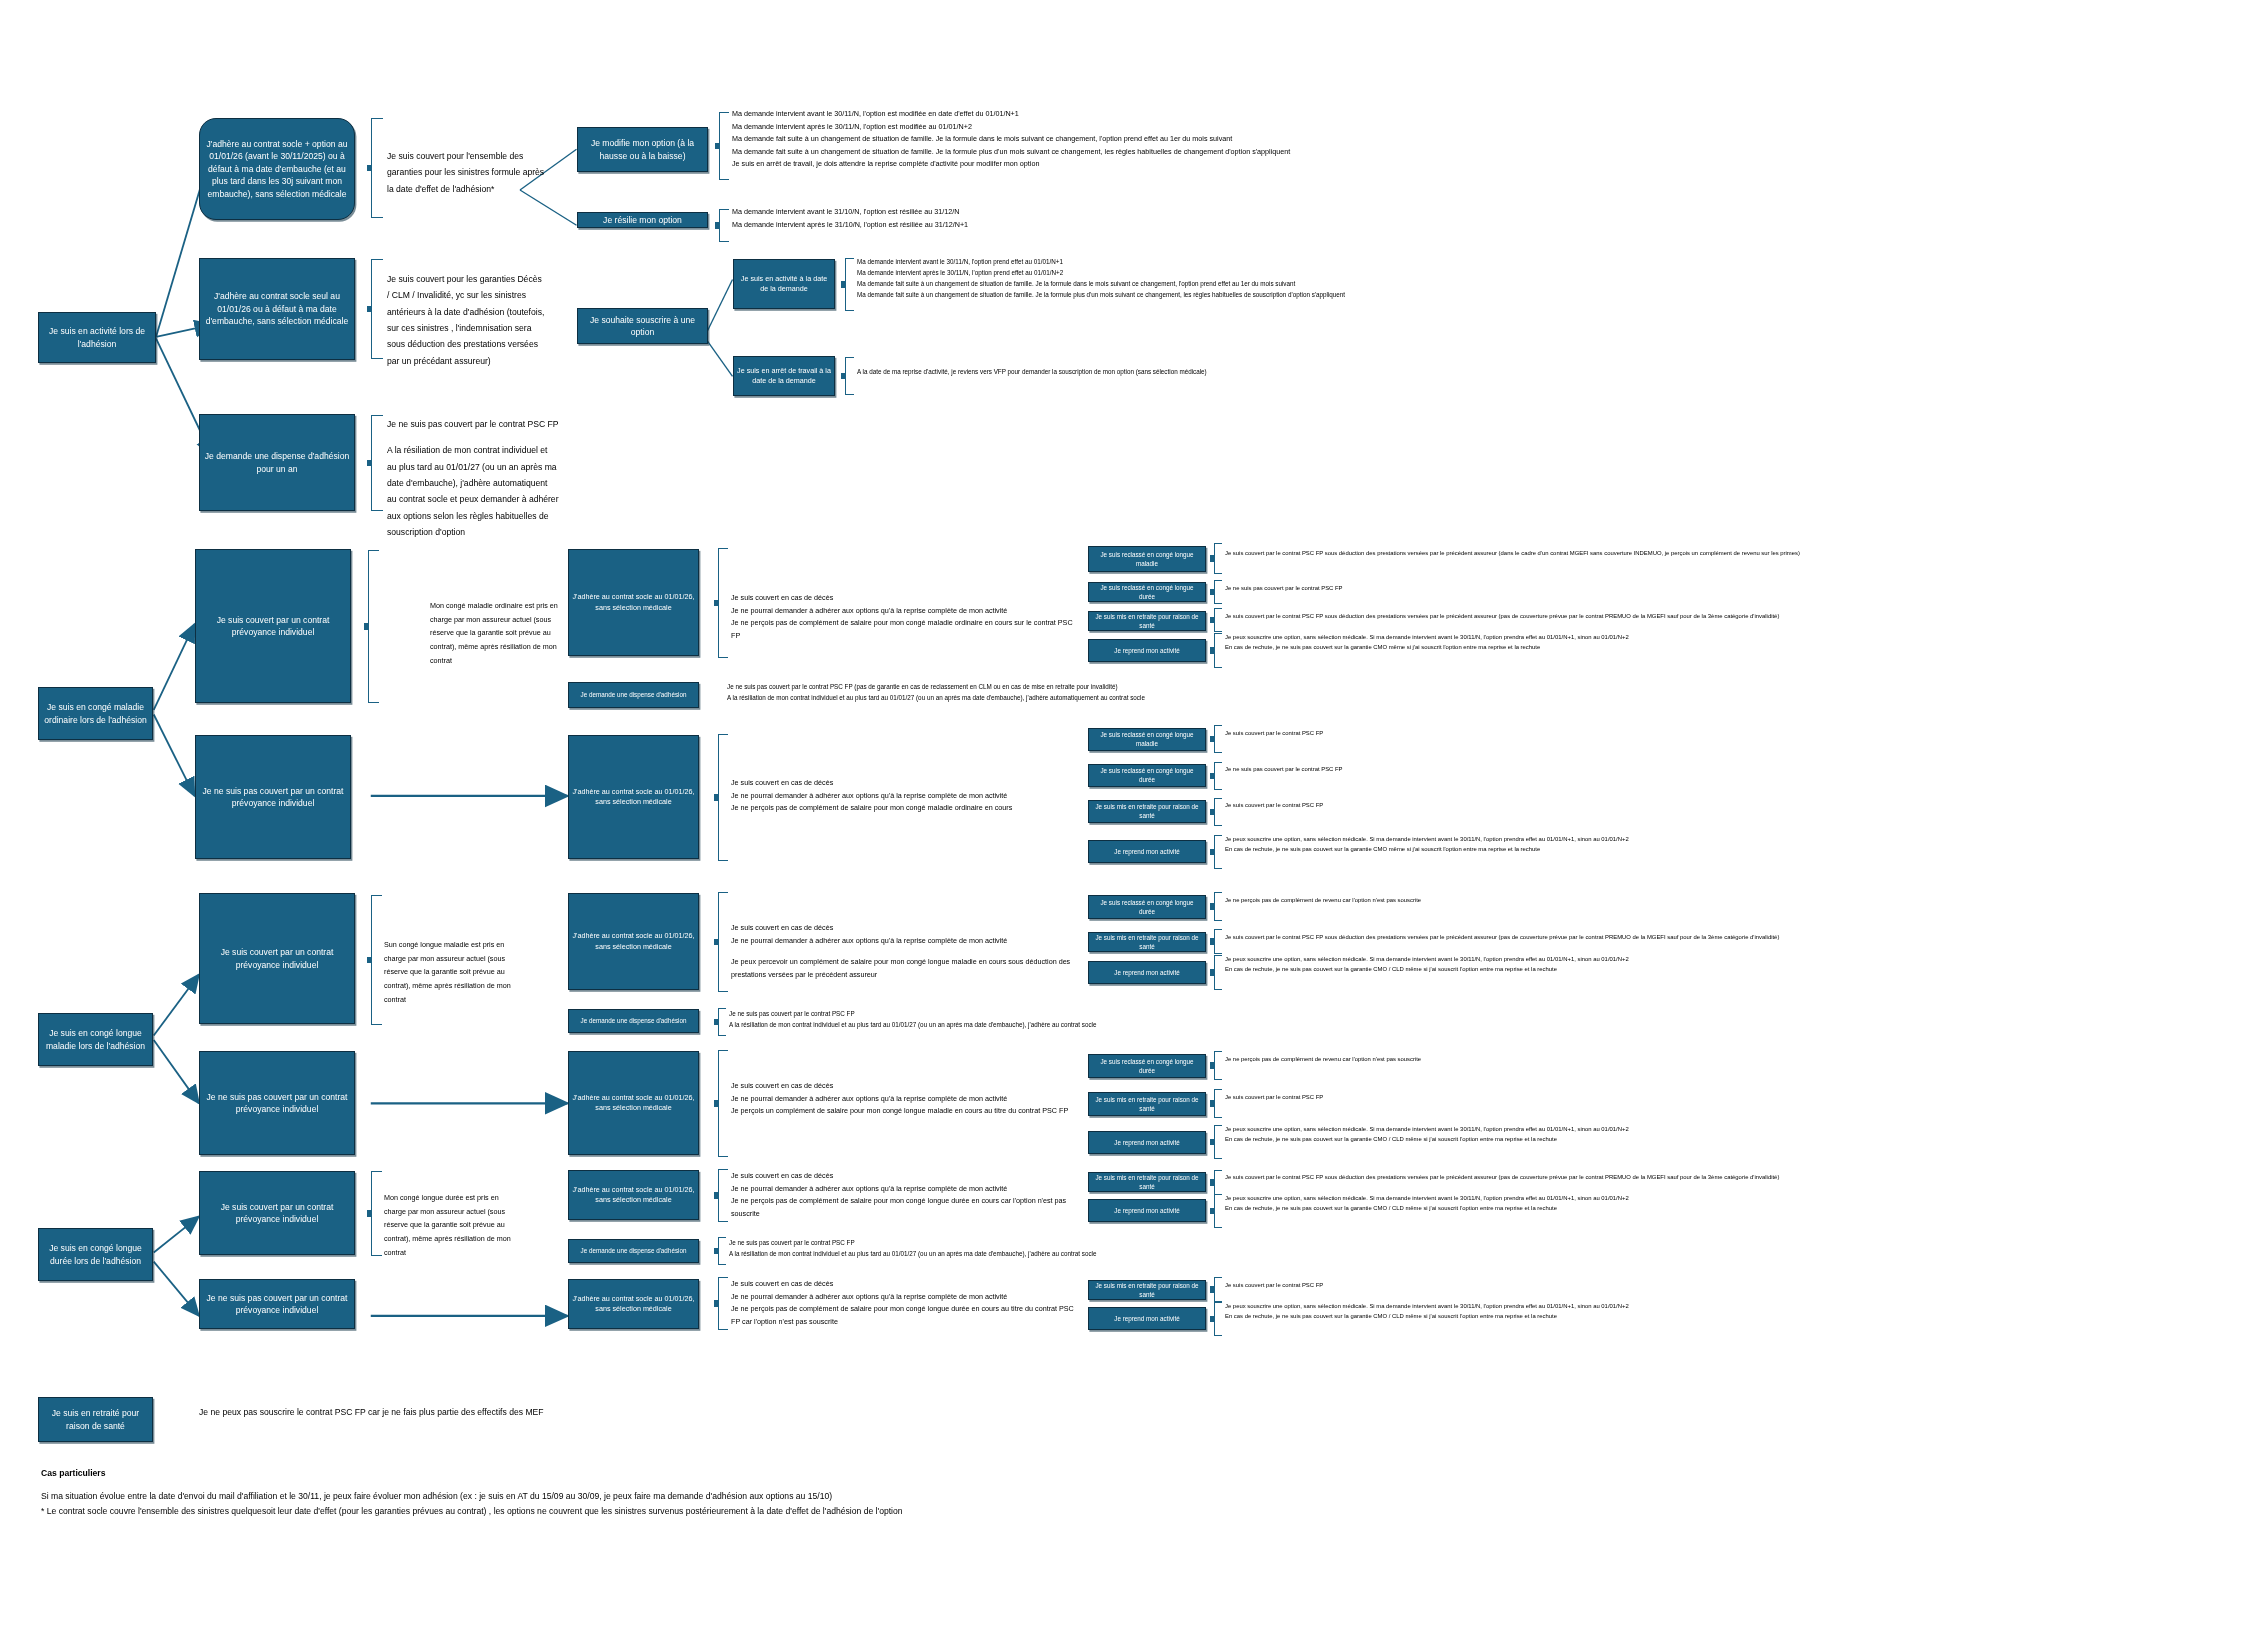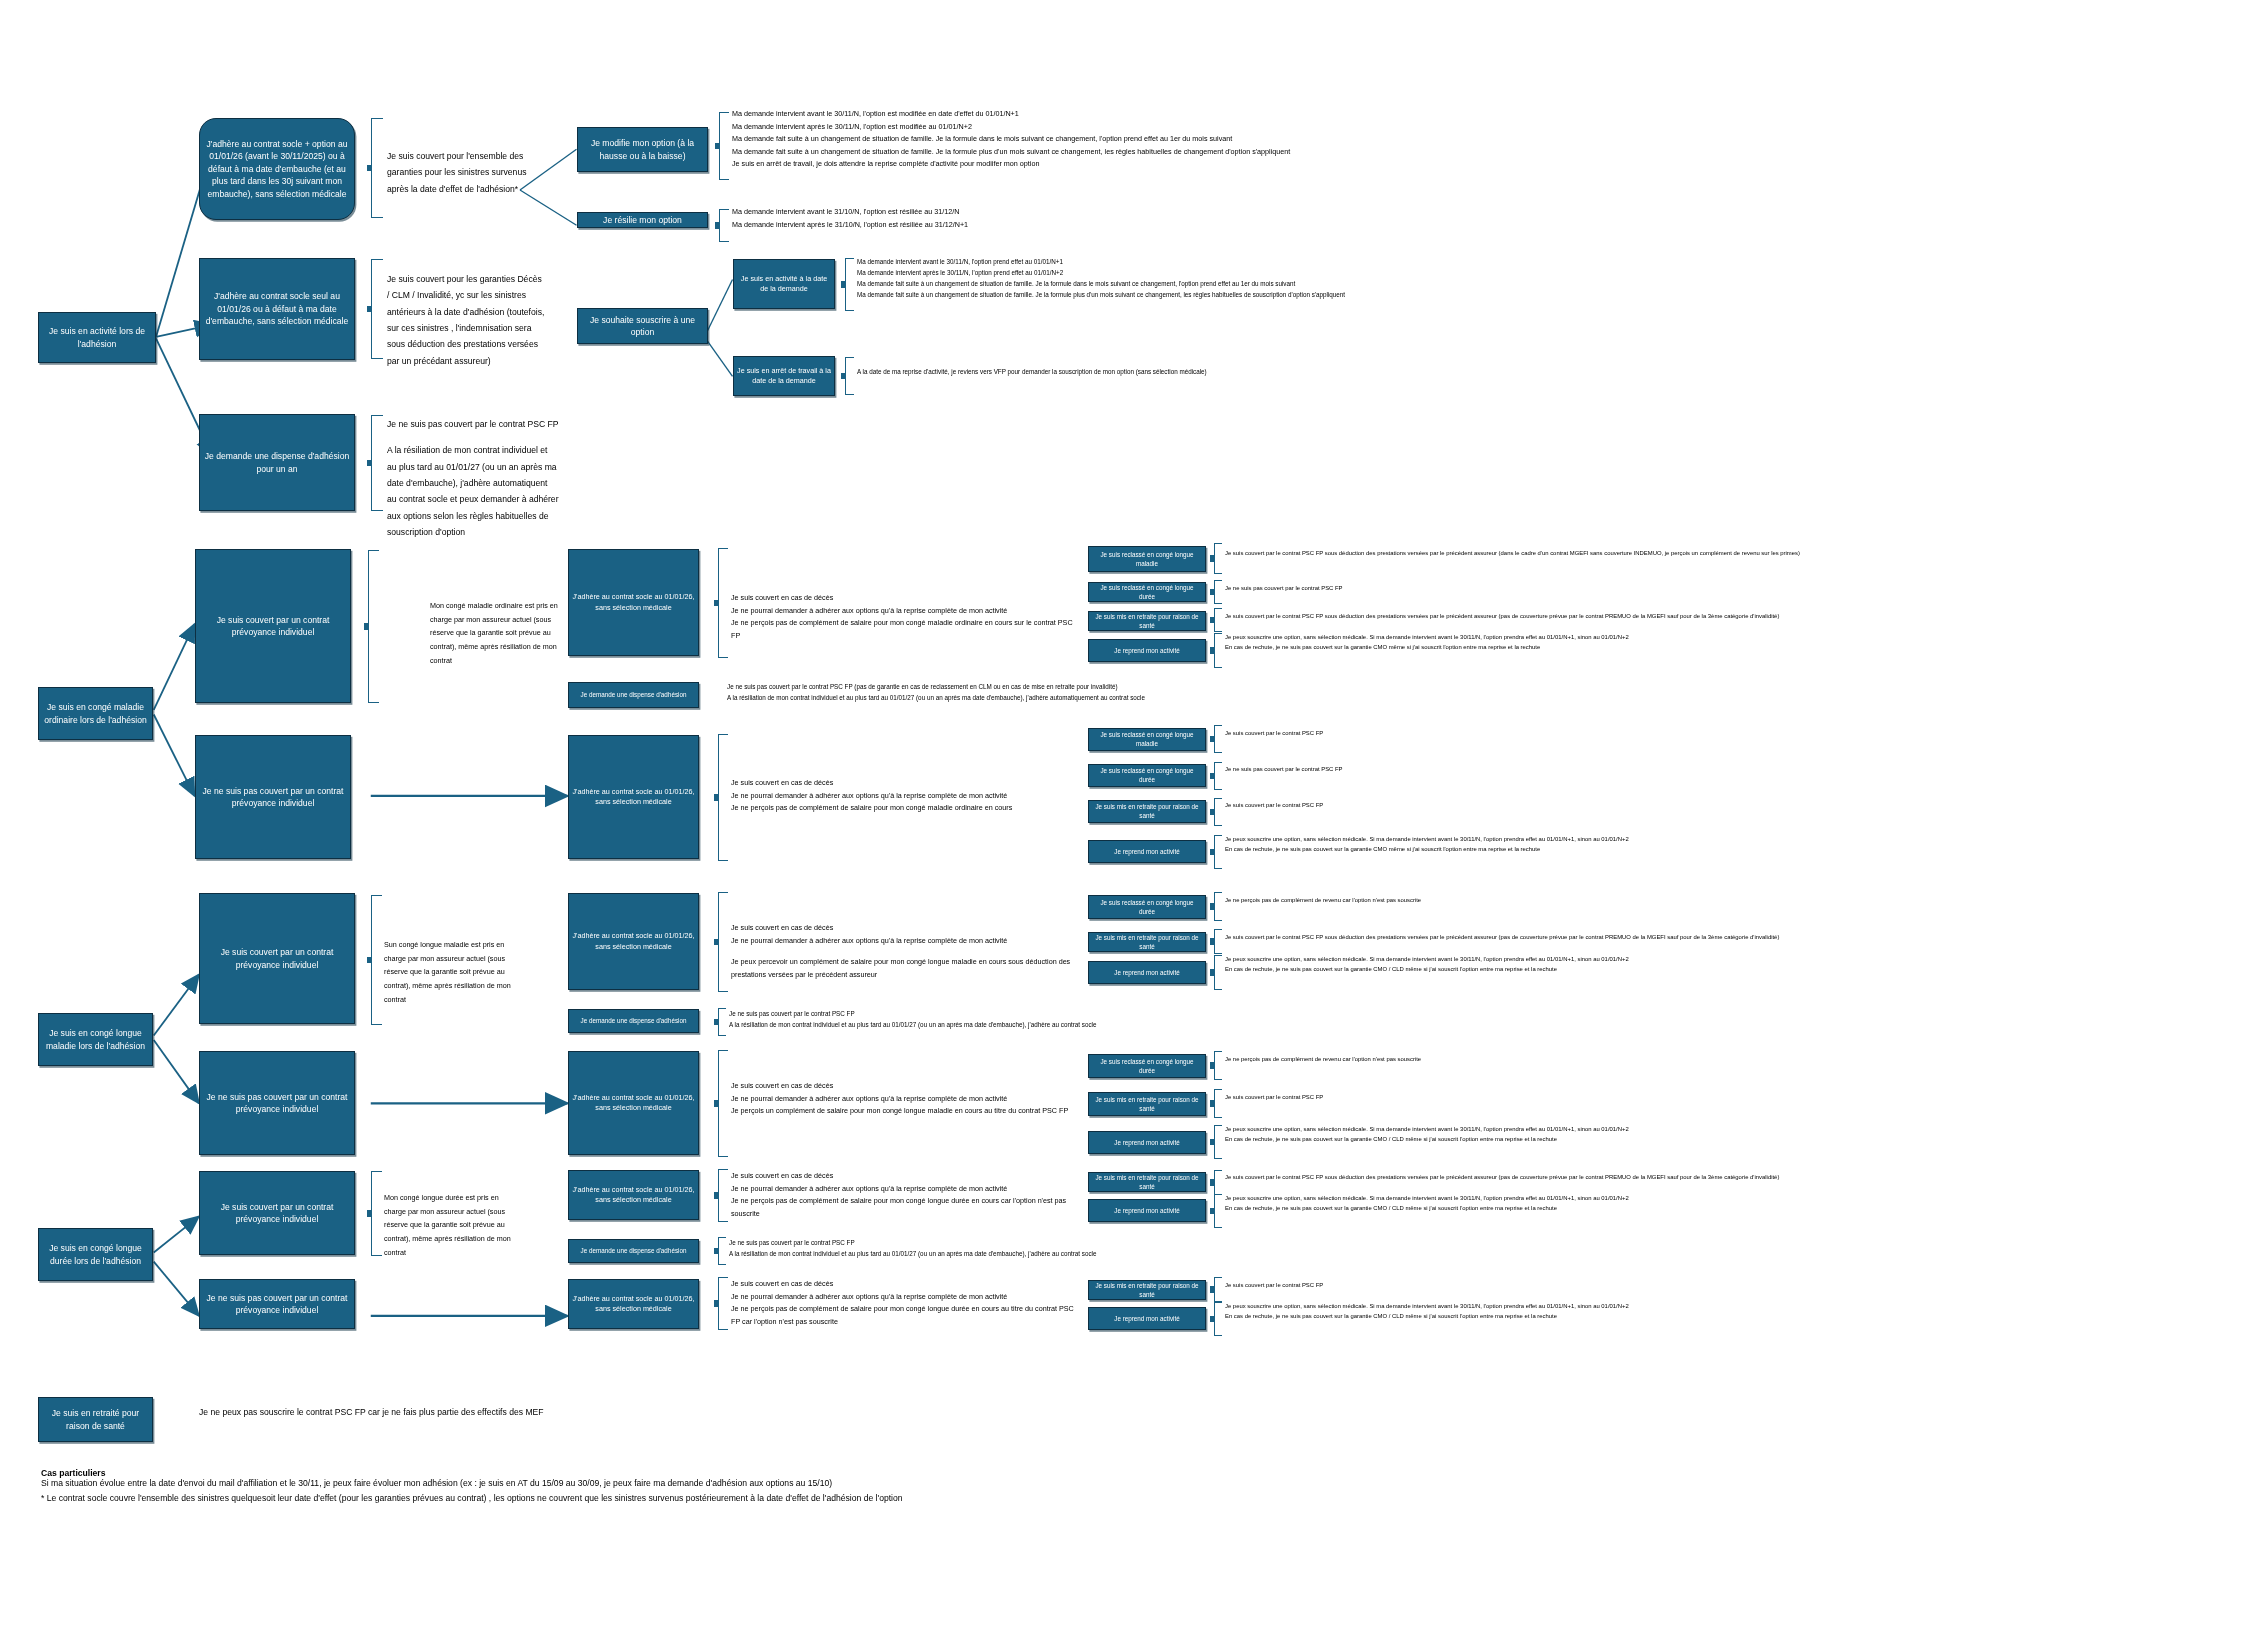"Je suis couvert pour l'ensemble" span.ln { text: survenus -> formule }
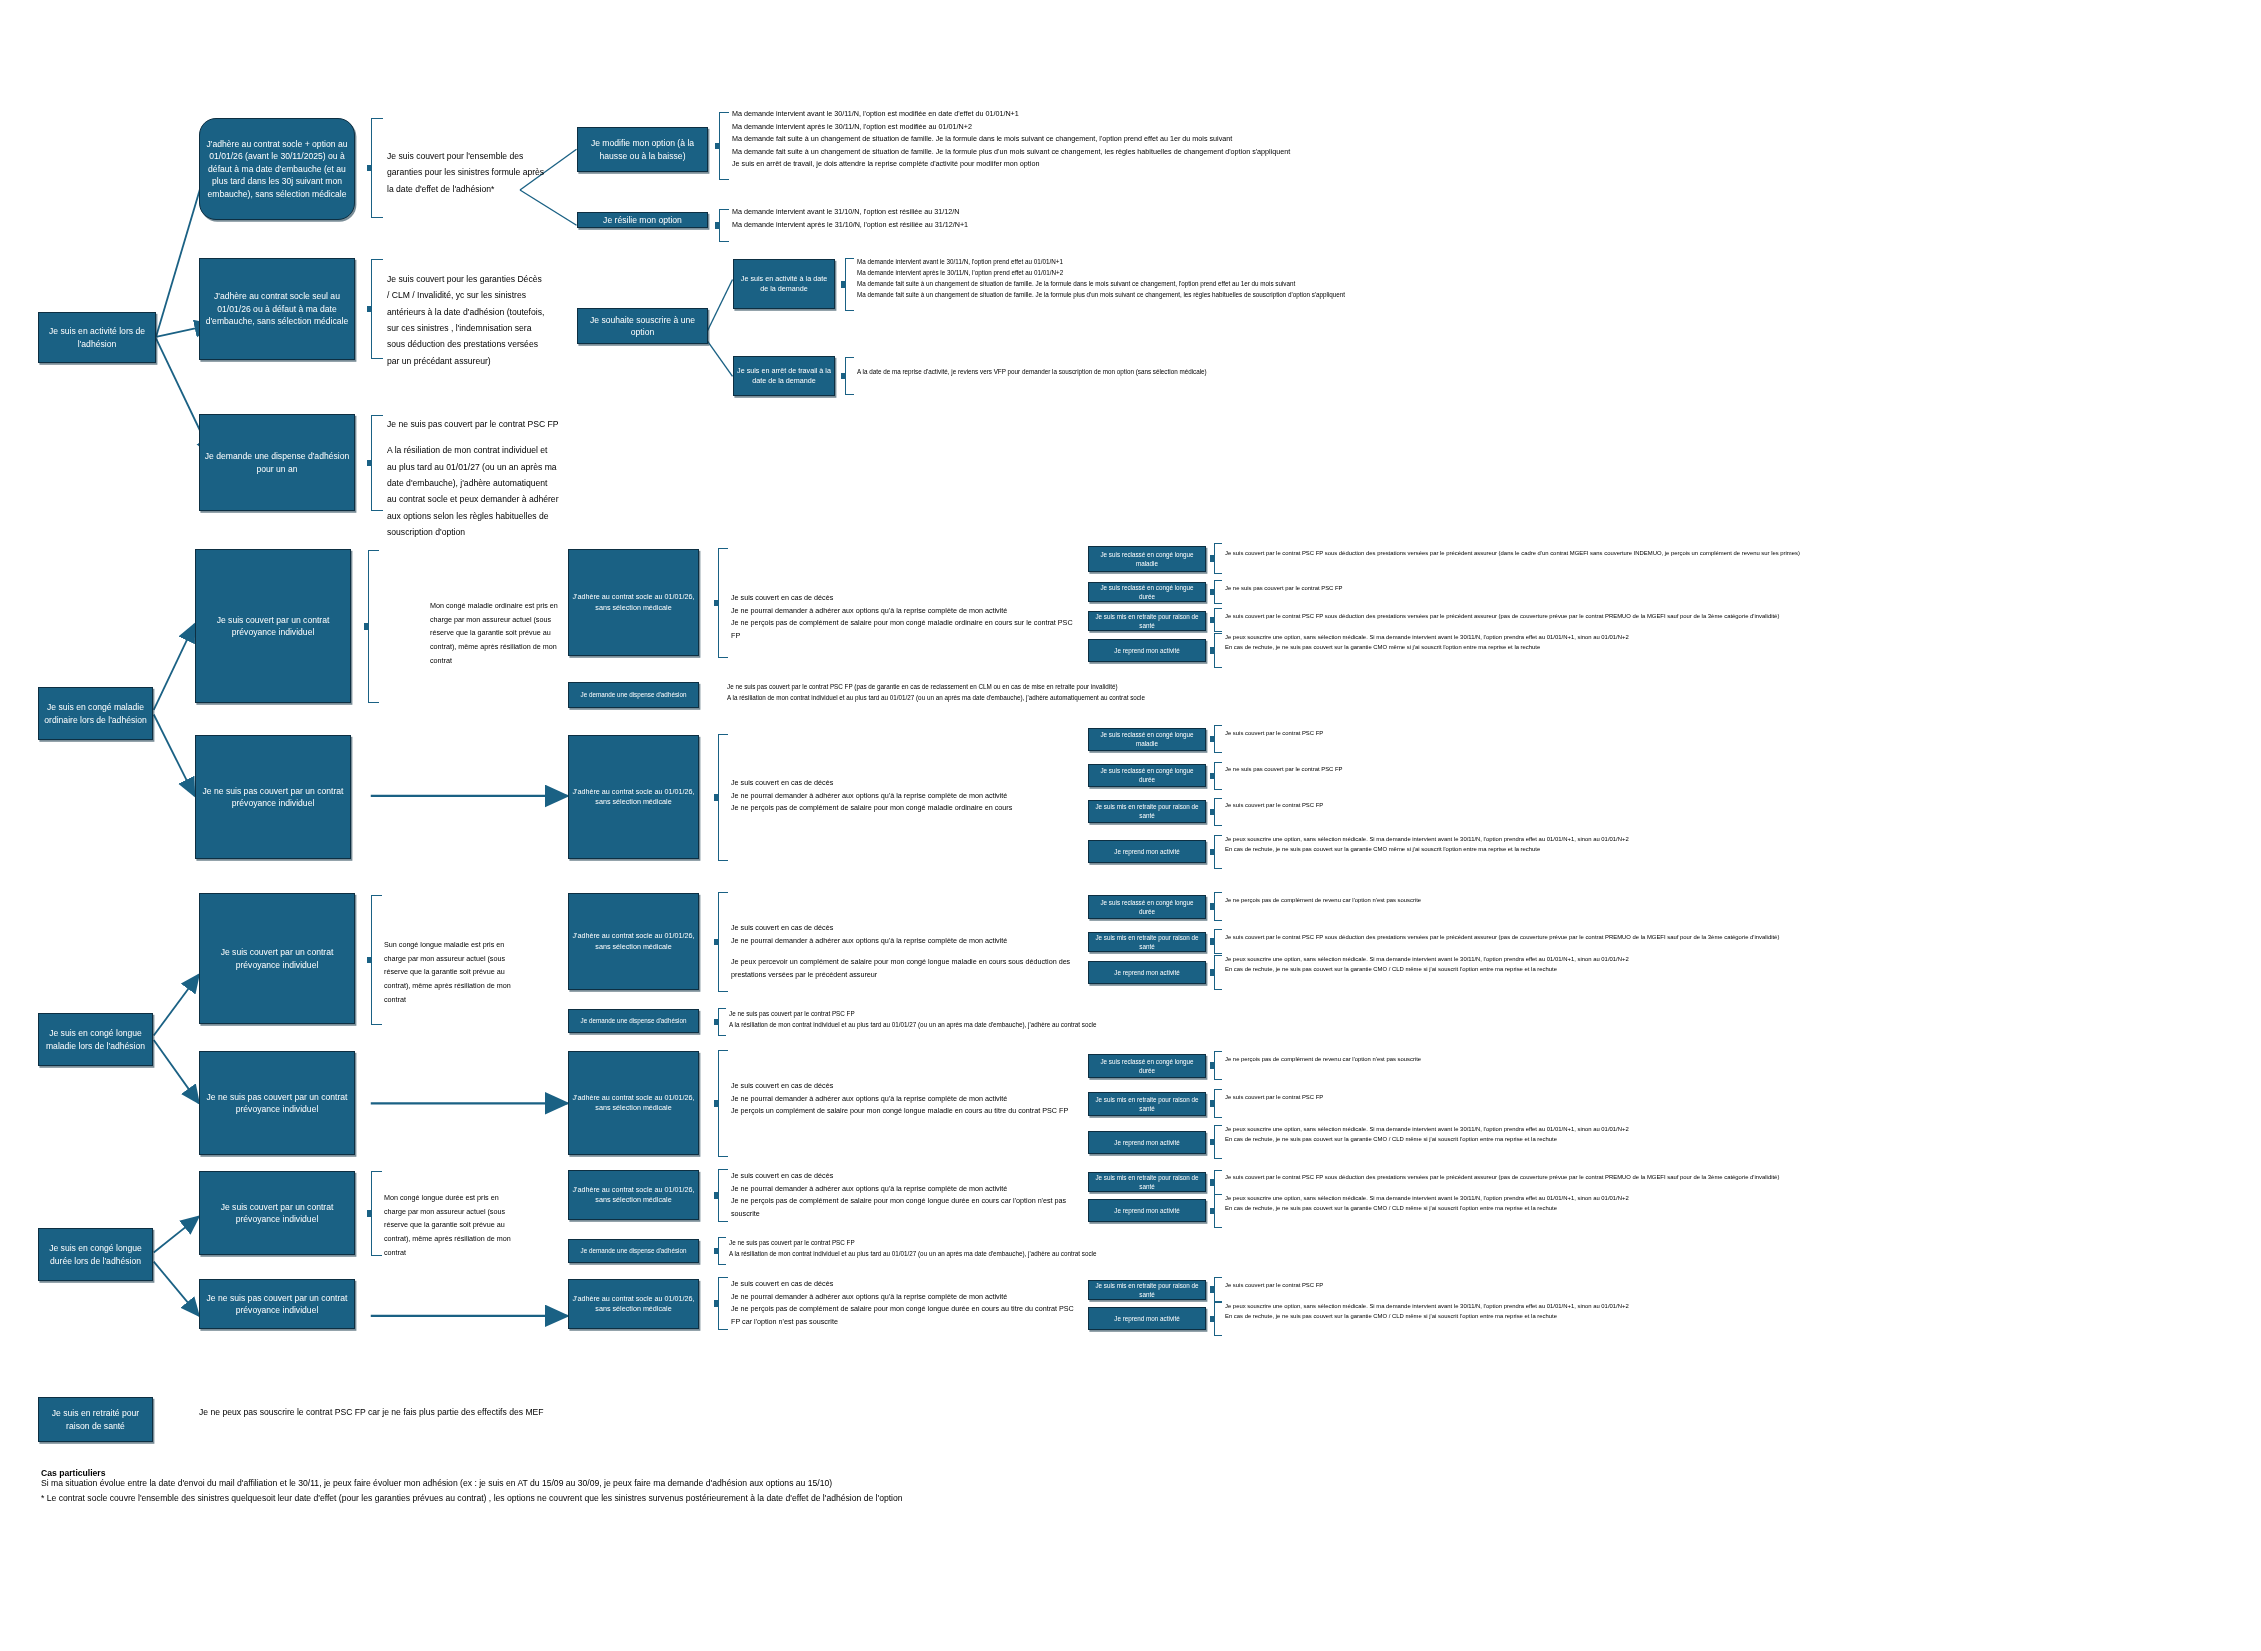"Cas particuliers" .footer .ttl { margin-bottom: 0 -> 13px }
